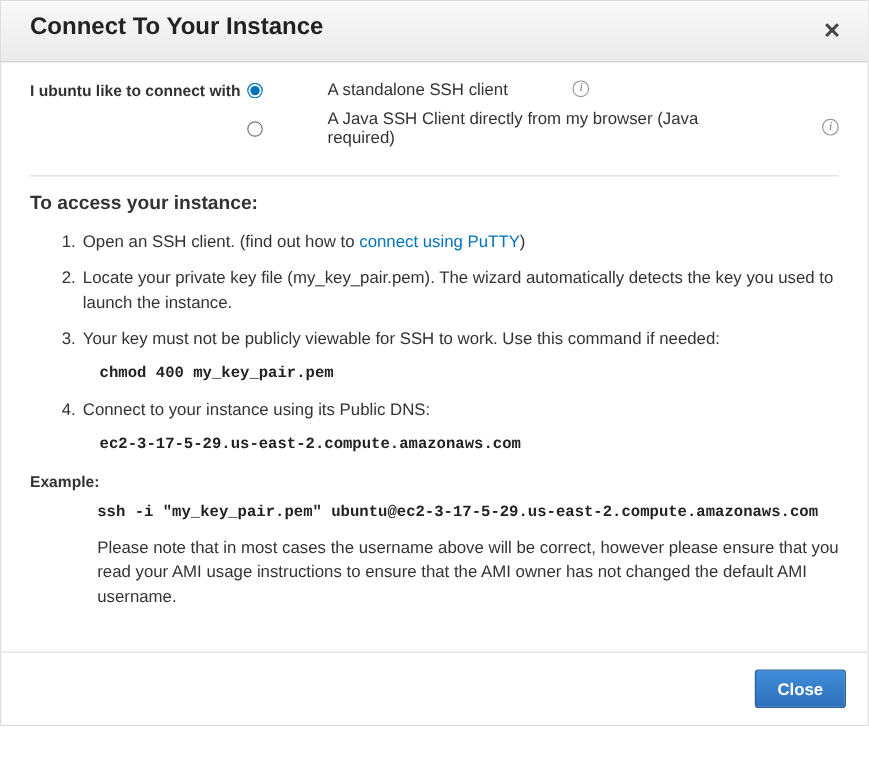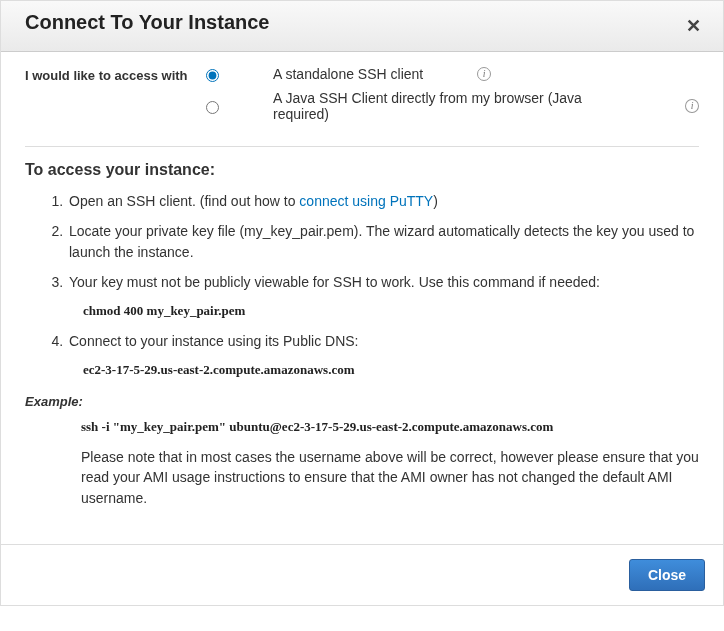"I would like to access" div.connect-label { text: would like to access -> ubuntu like to connect }
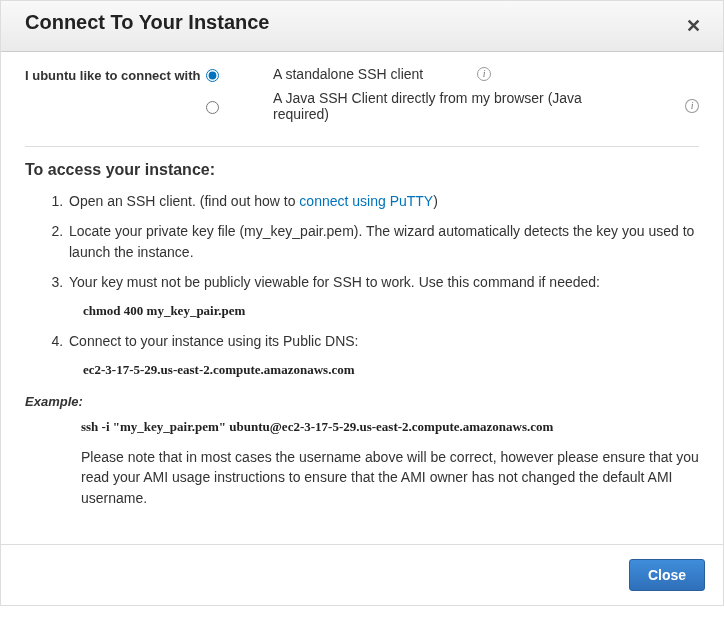"chmod 400 my_key_pair.pem" pre.code { font-family: Liberation Serif, serif -> Liberation Mono, monospace }
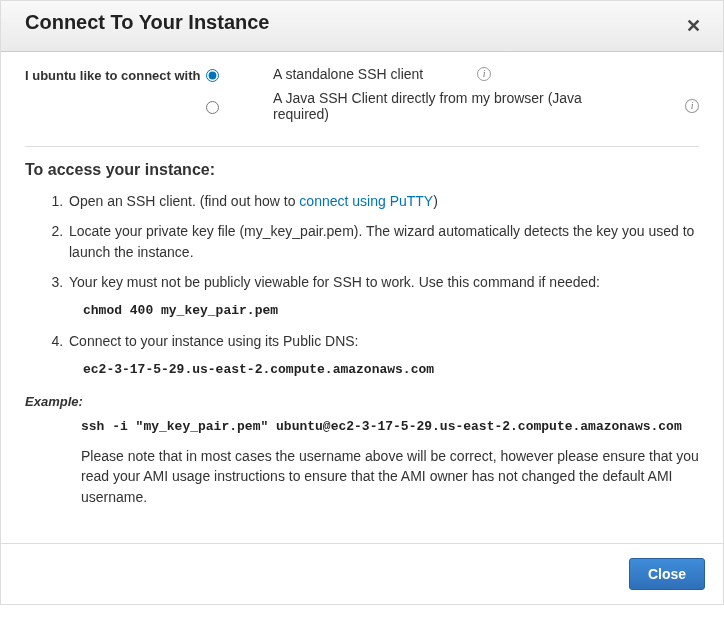"Example:" .example-heading { font-style: italic -> none }
